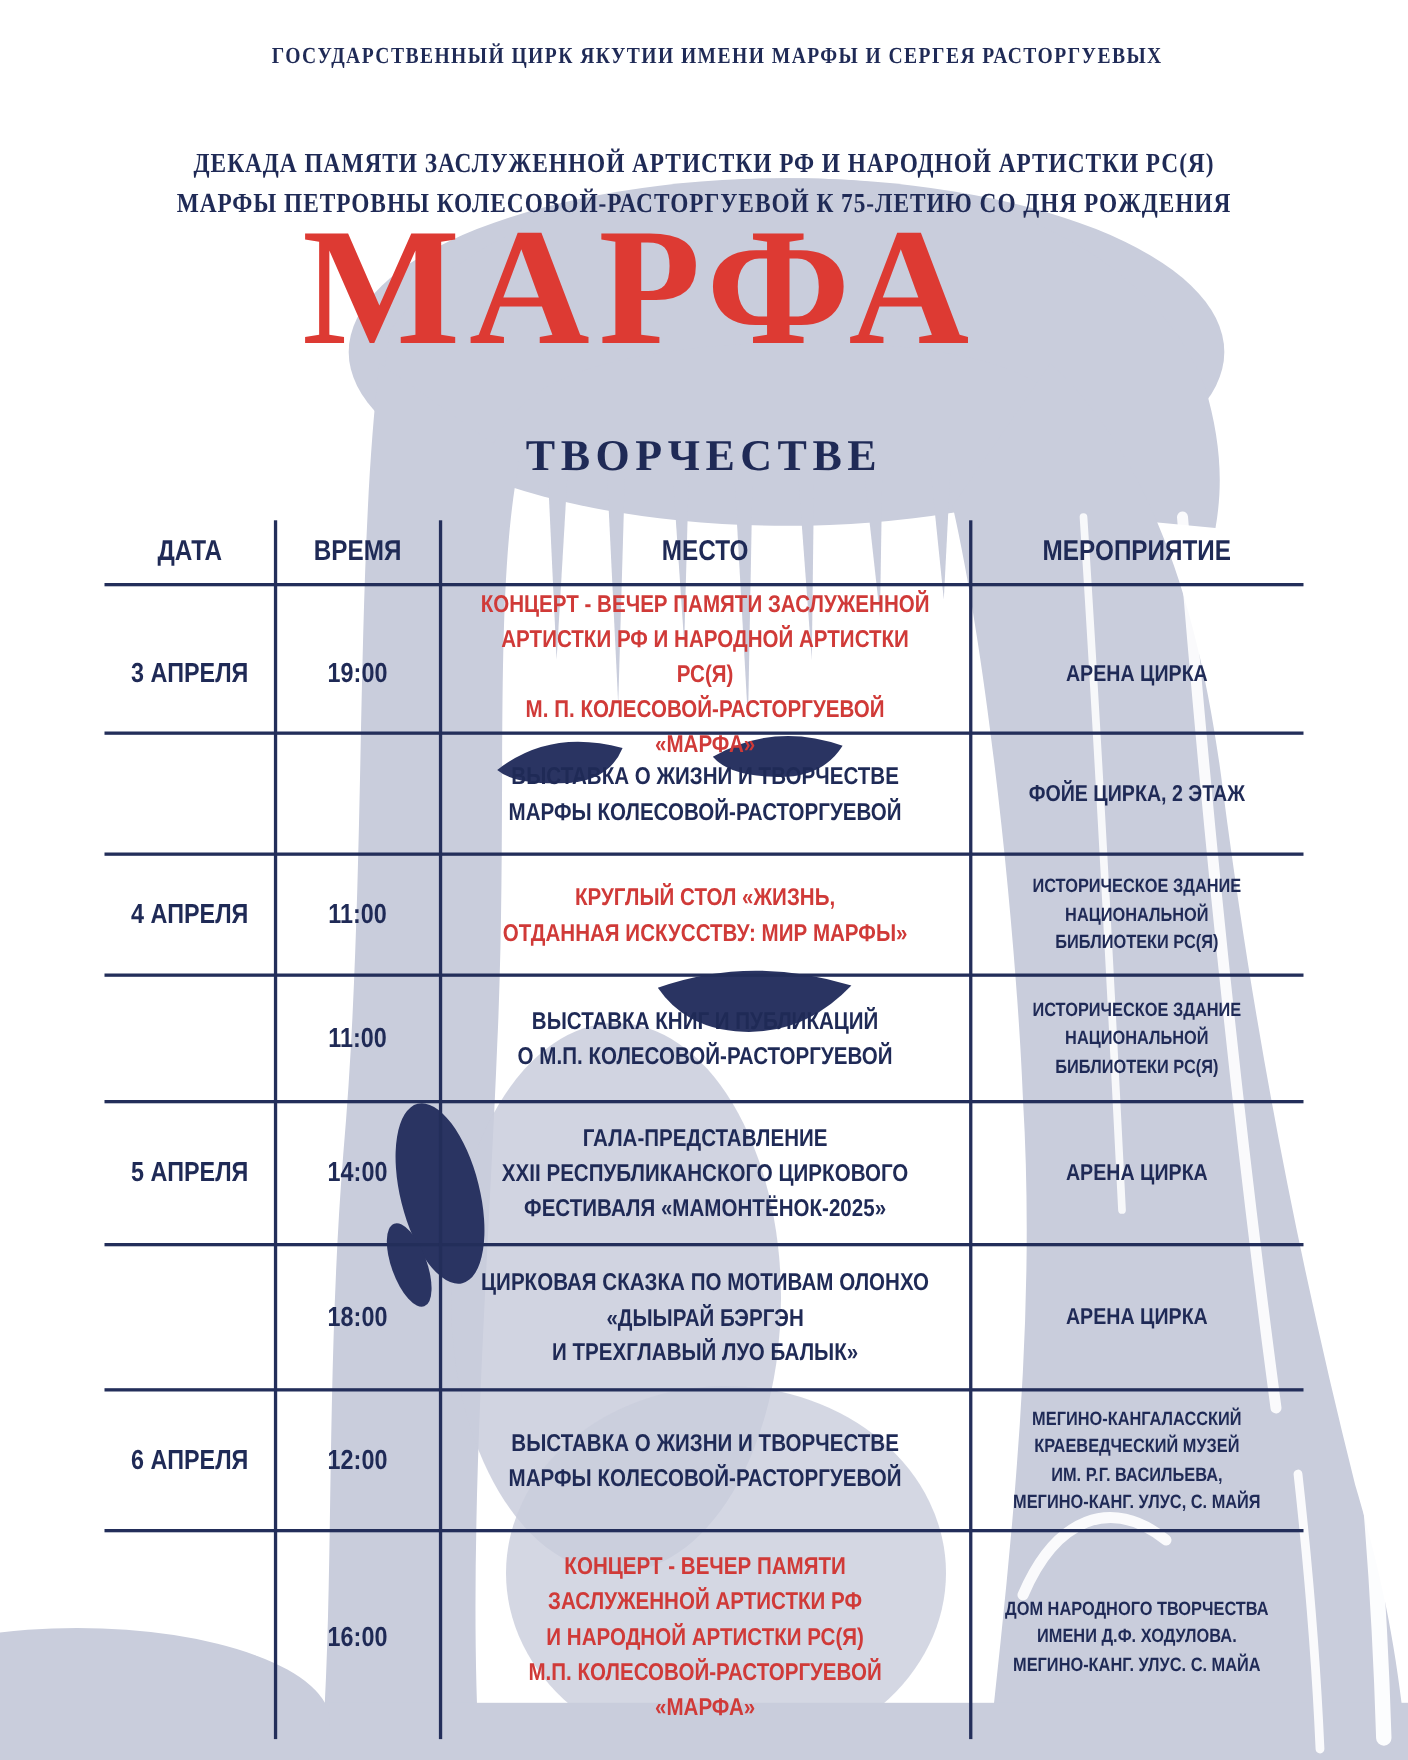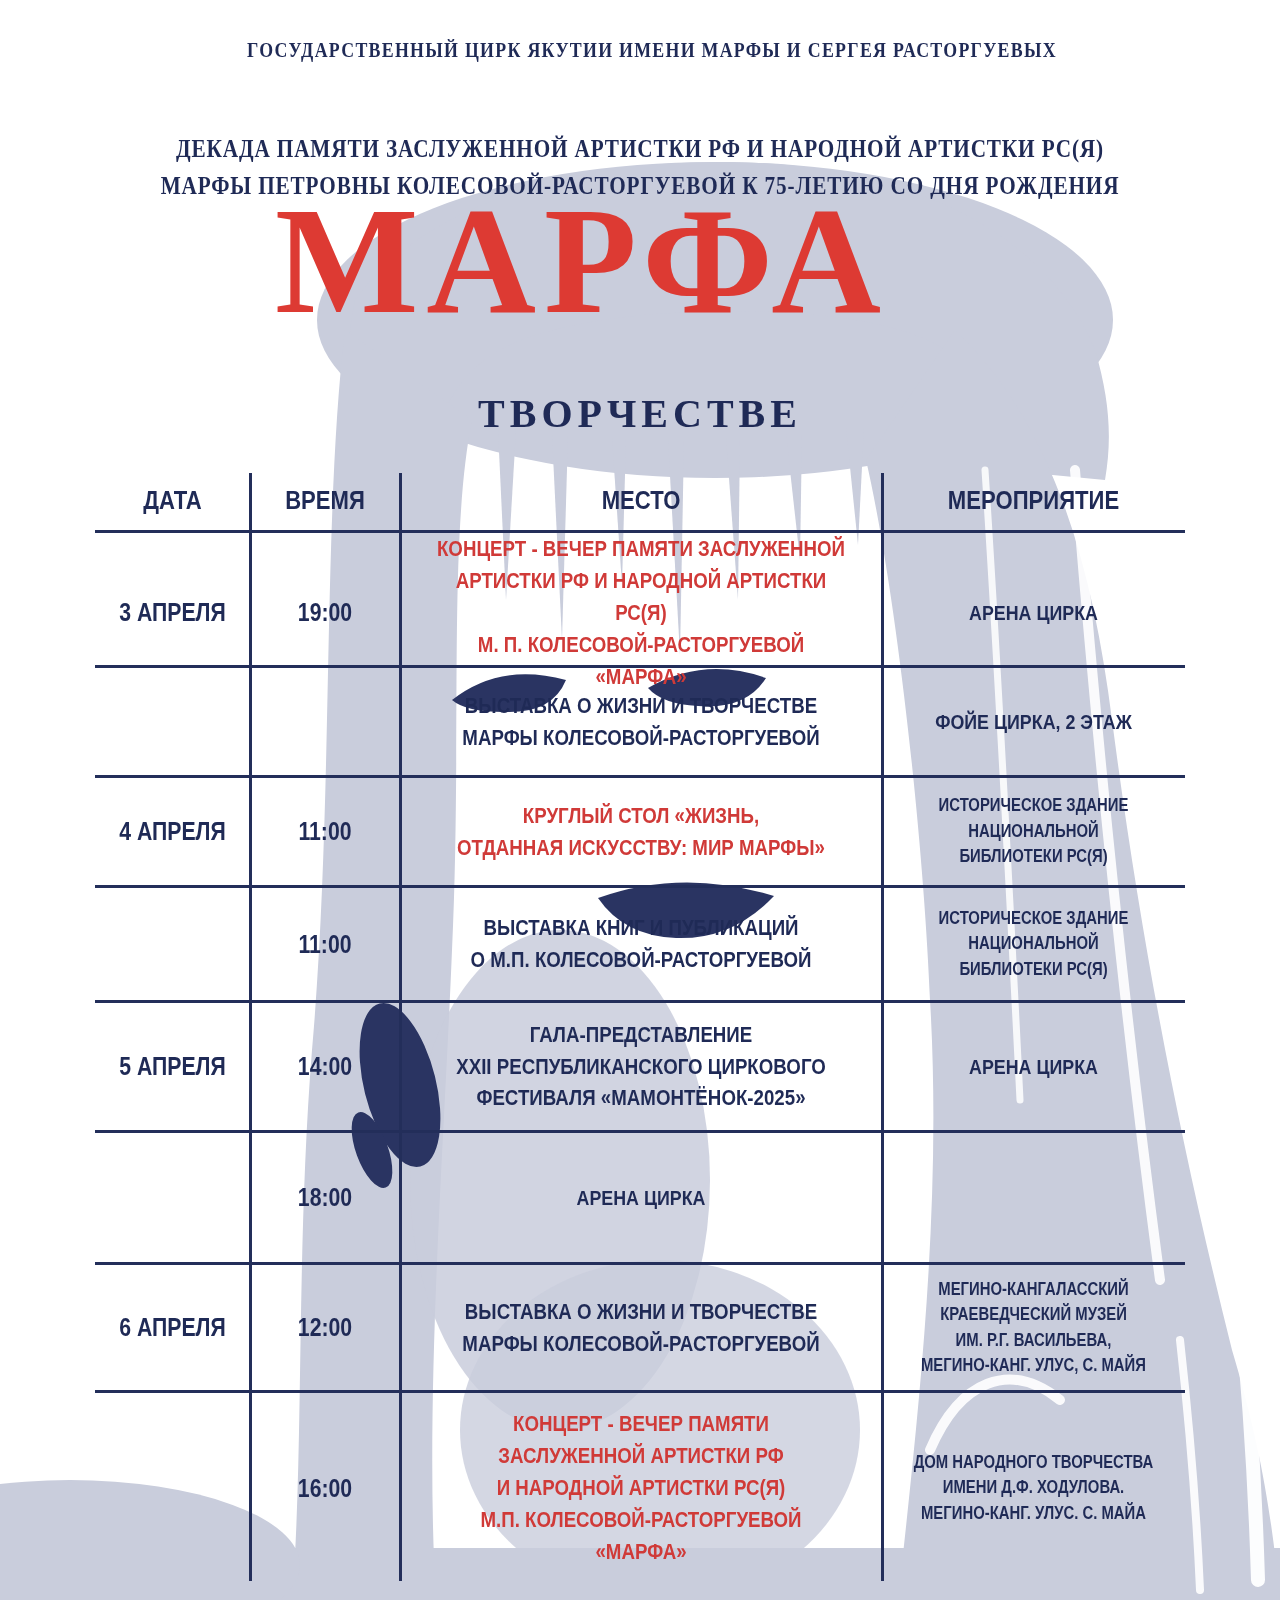"ЦИРКОВАЯ СКАЗКА ПО МОТИВАМ ОЛОНХО" div.cell { html: none -> <div><span>ЦИРКОВАЯ СКАЗКА ПО МОТИВАМ ОЛОНХО «ДЫЫРАЙ БЭРГЭН И ТРЕХГЛАВЫЙ ЛУО БАЛЫК»</span></div> }
